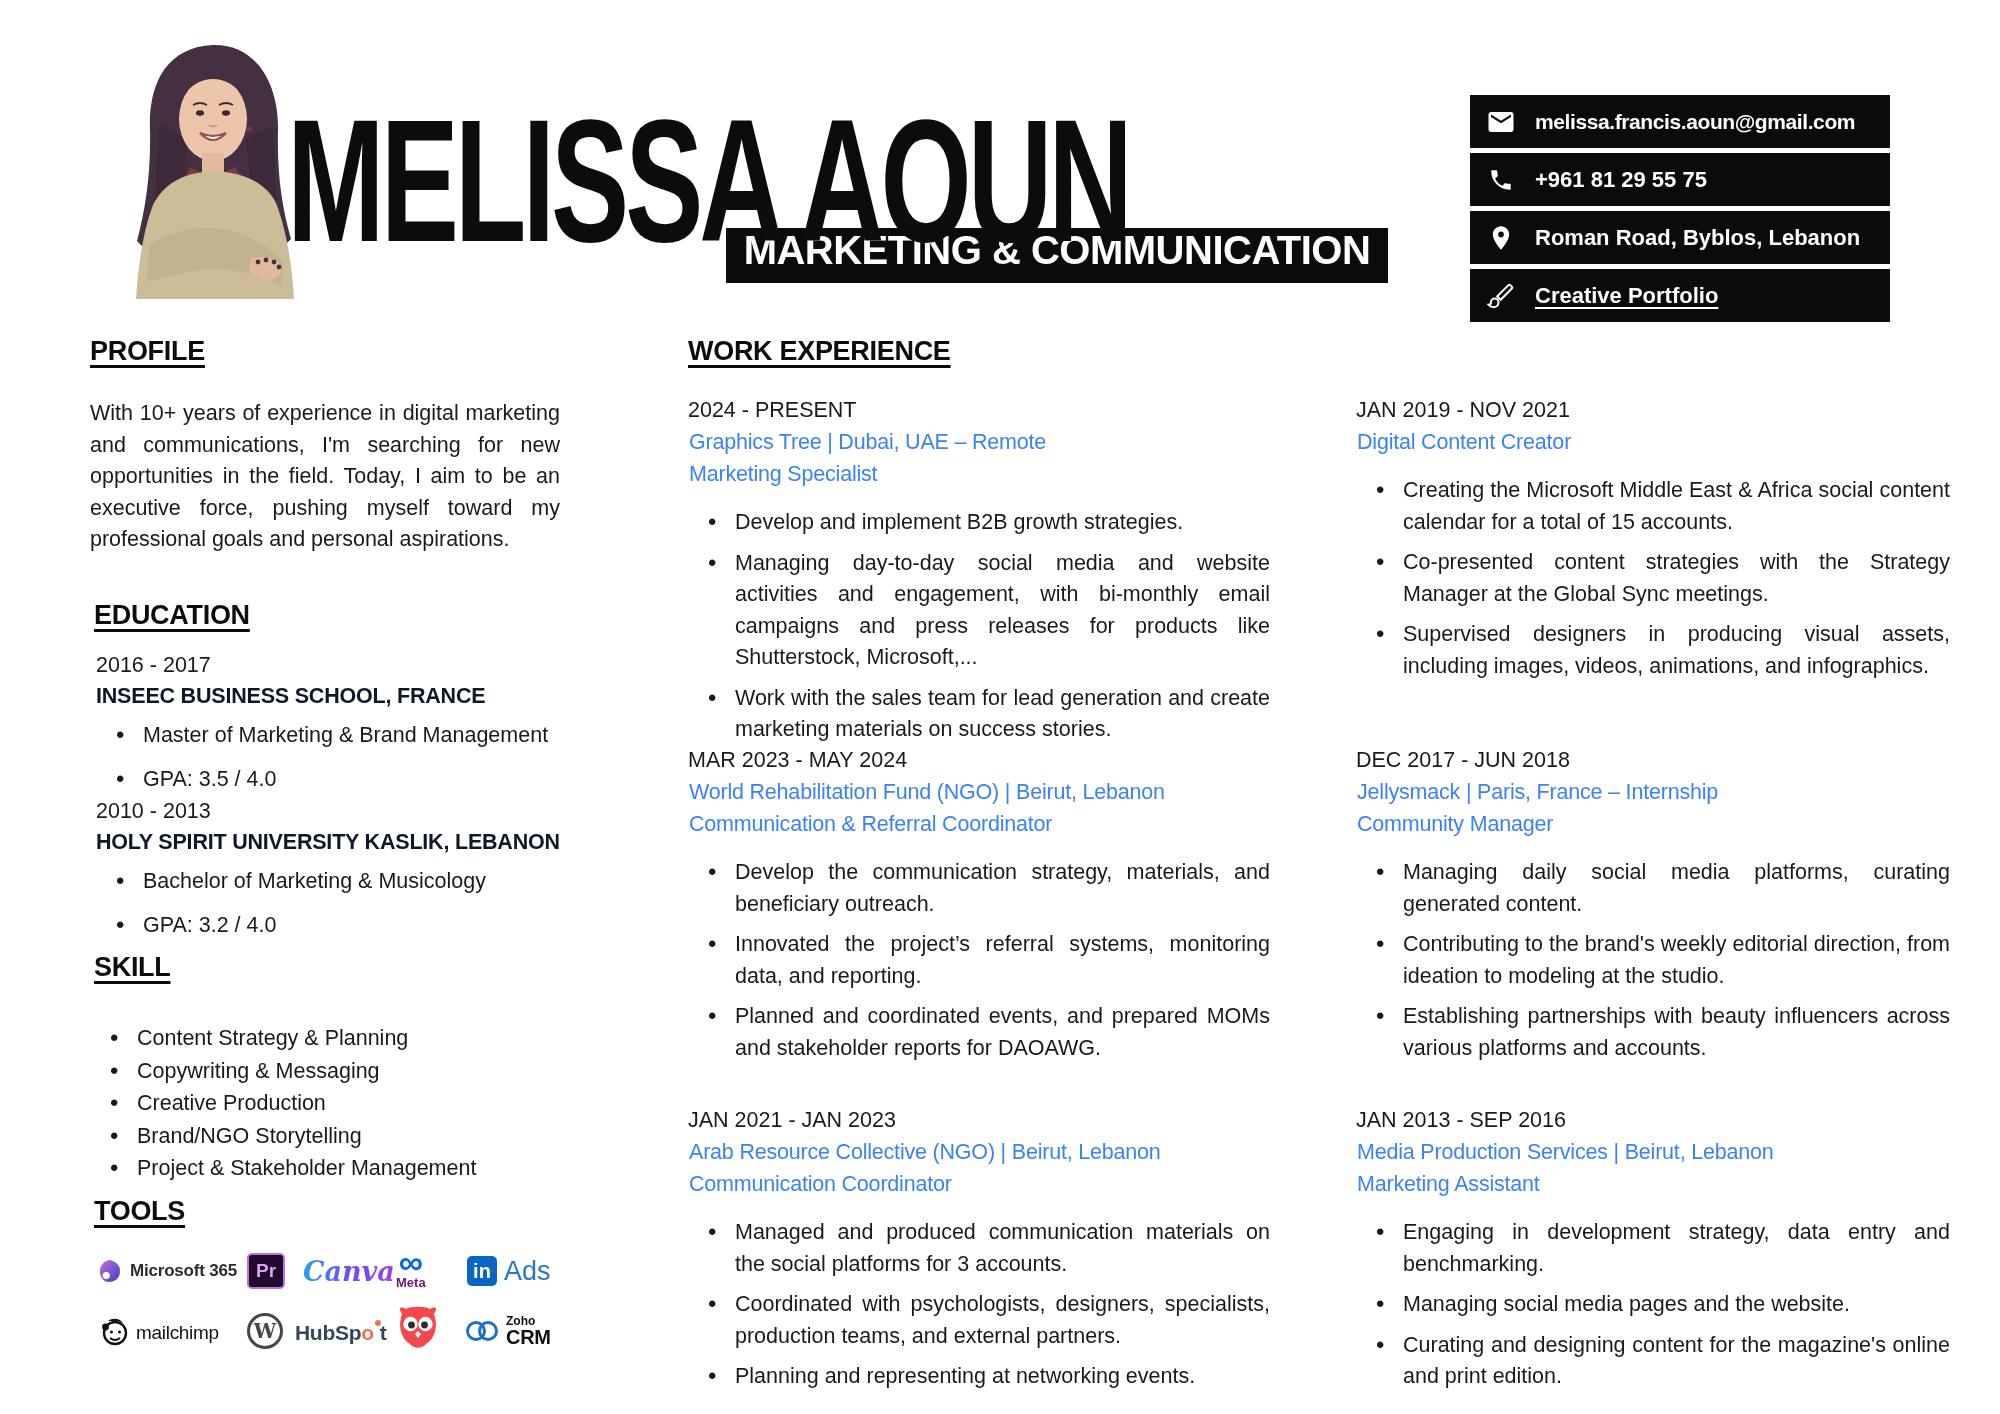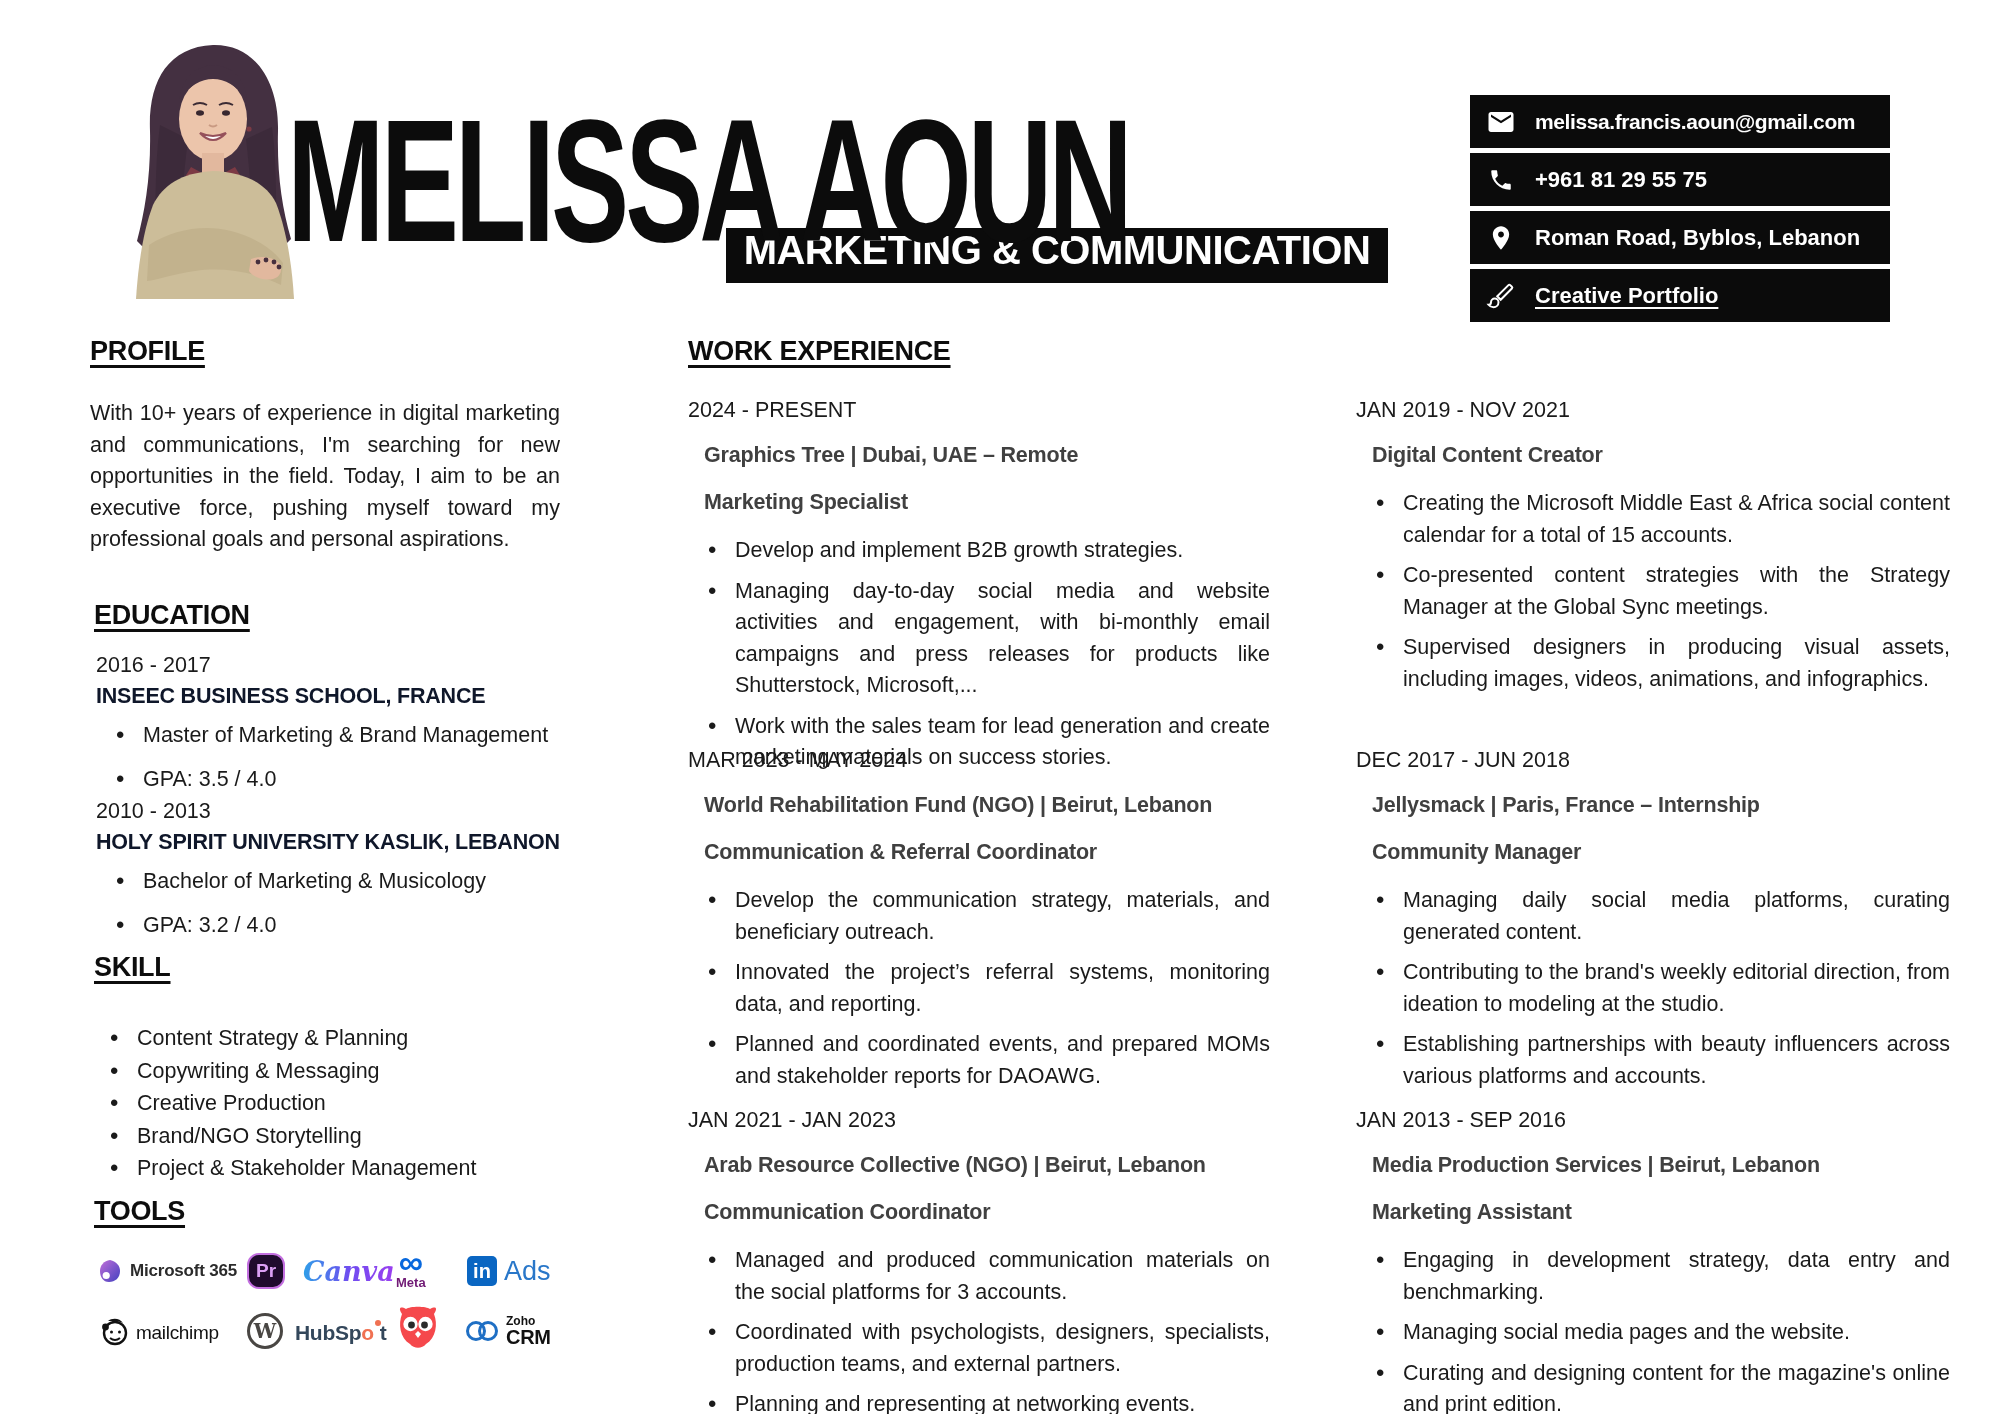"Graphics Tree | Dubai, UAE" .company,.role { color: #404040 -> #3b82f6; font-weight: bold -> normal; margin: 16px -> 1px }
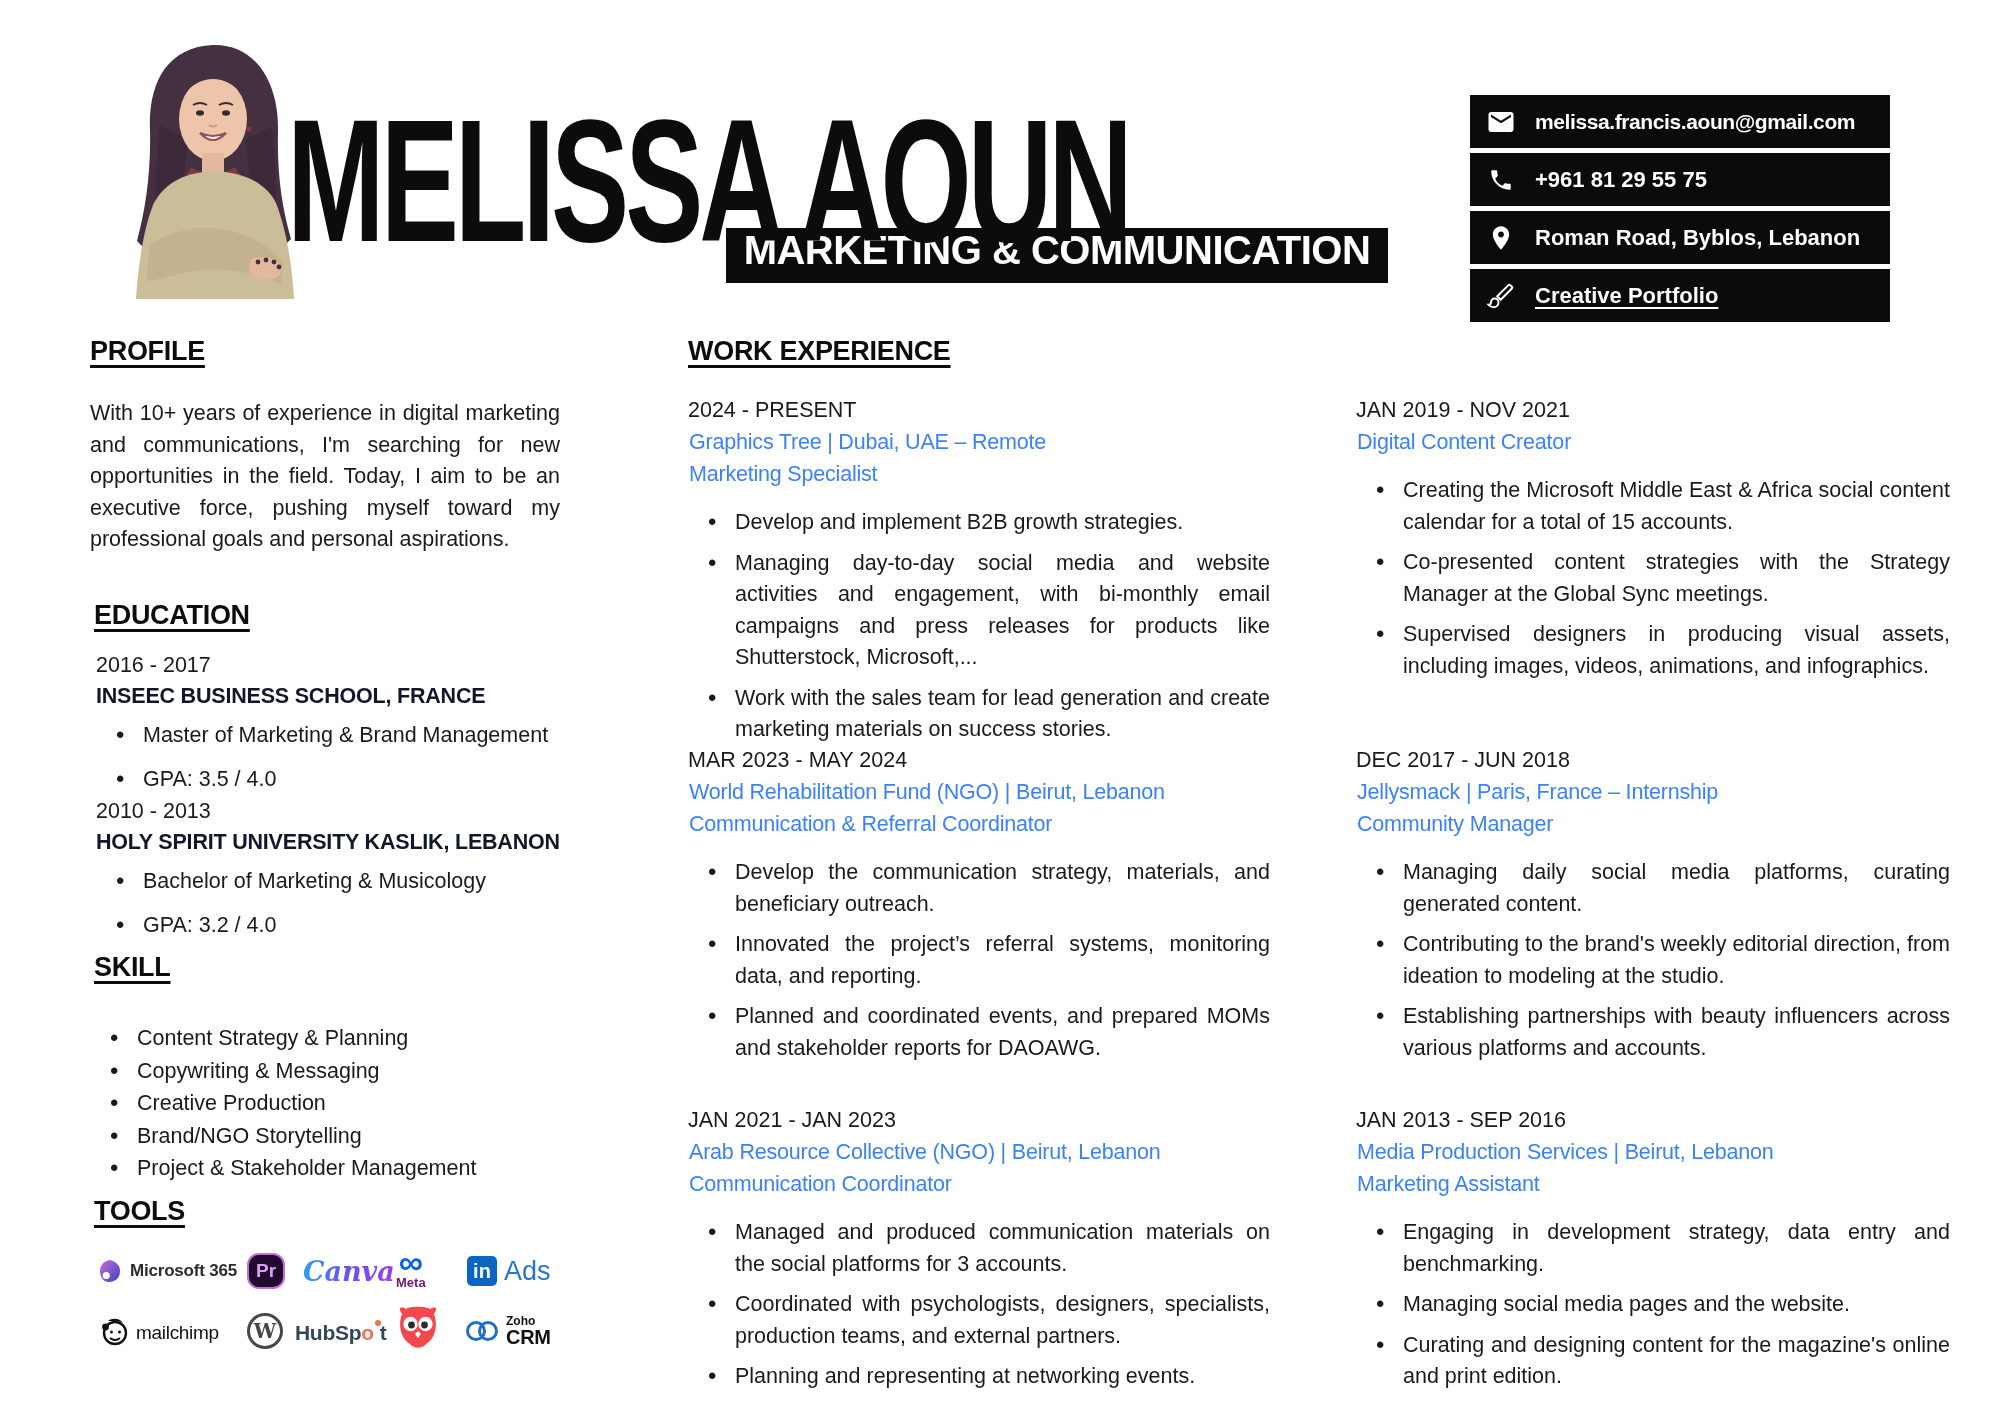"Pr" .pr-box { border-radius: 12px -> 5px }
